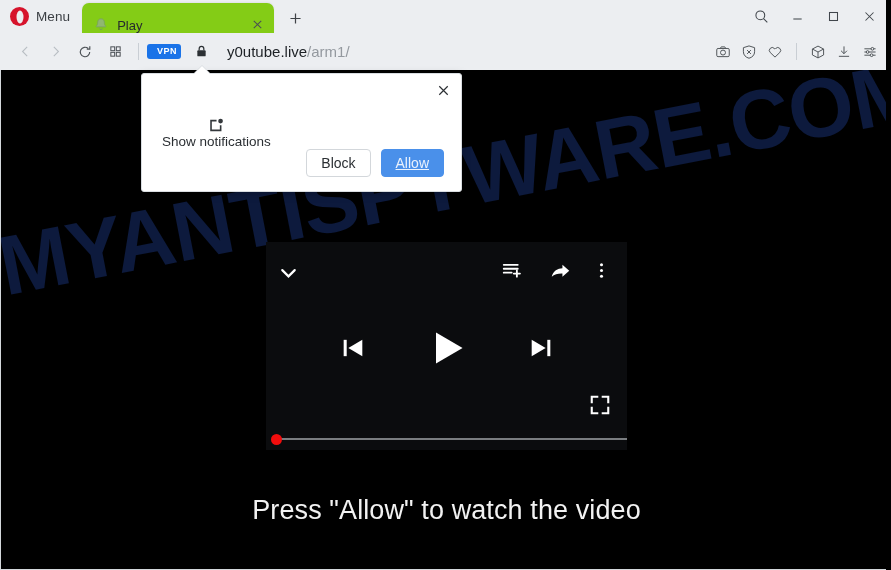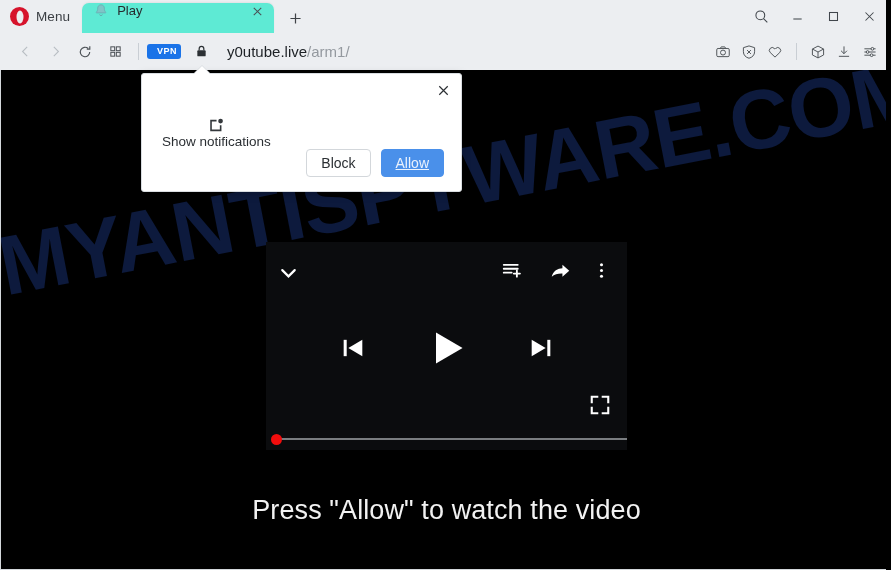"Play" .tab { align-items: flex-start -> flex-end; background: #5eead4 -> #84cc16 }
